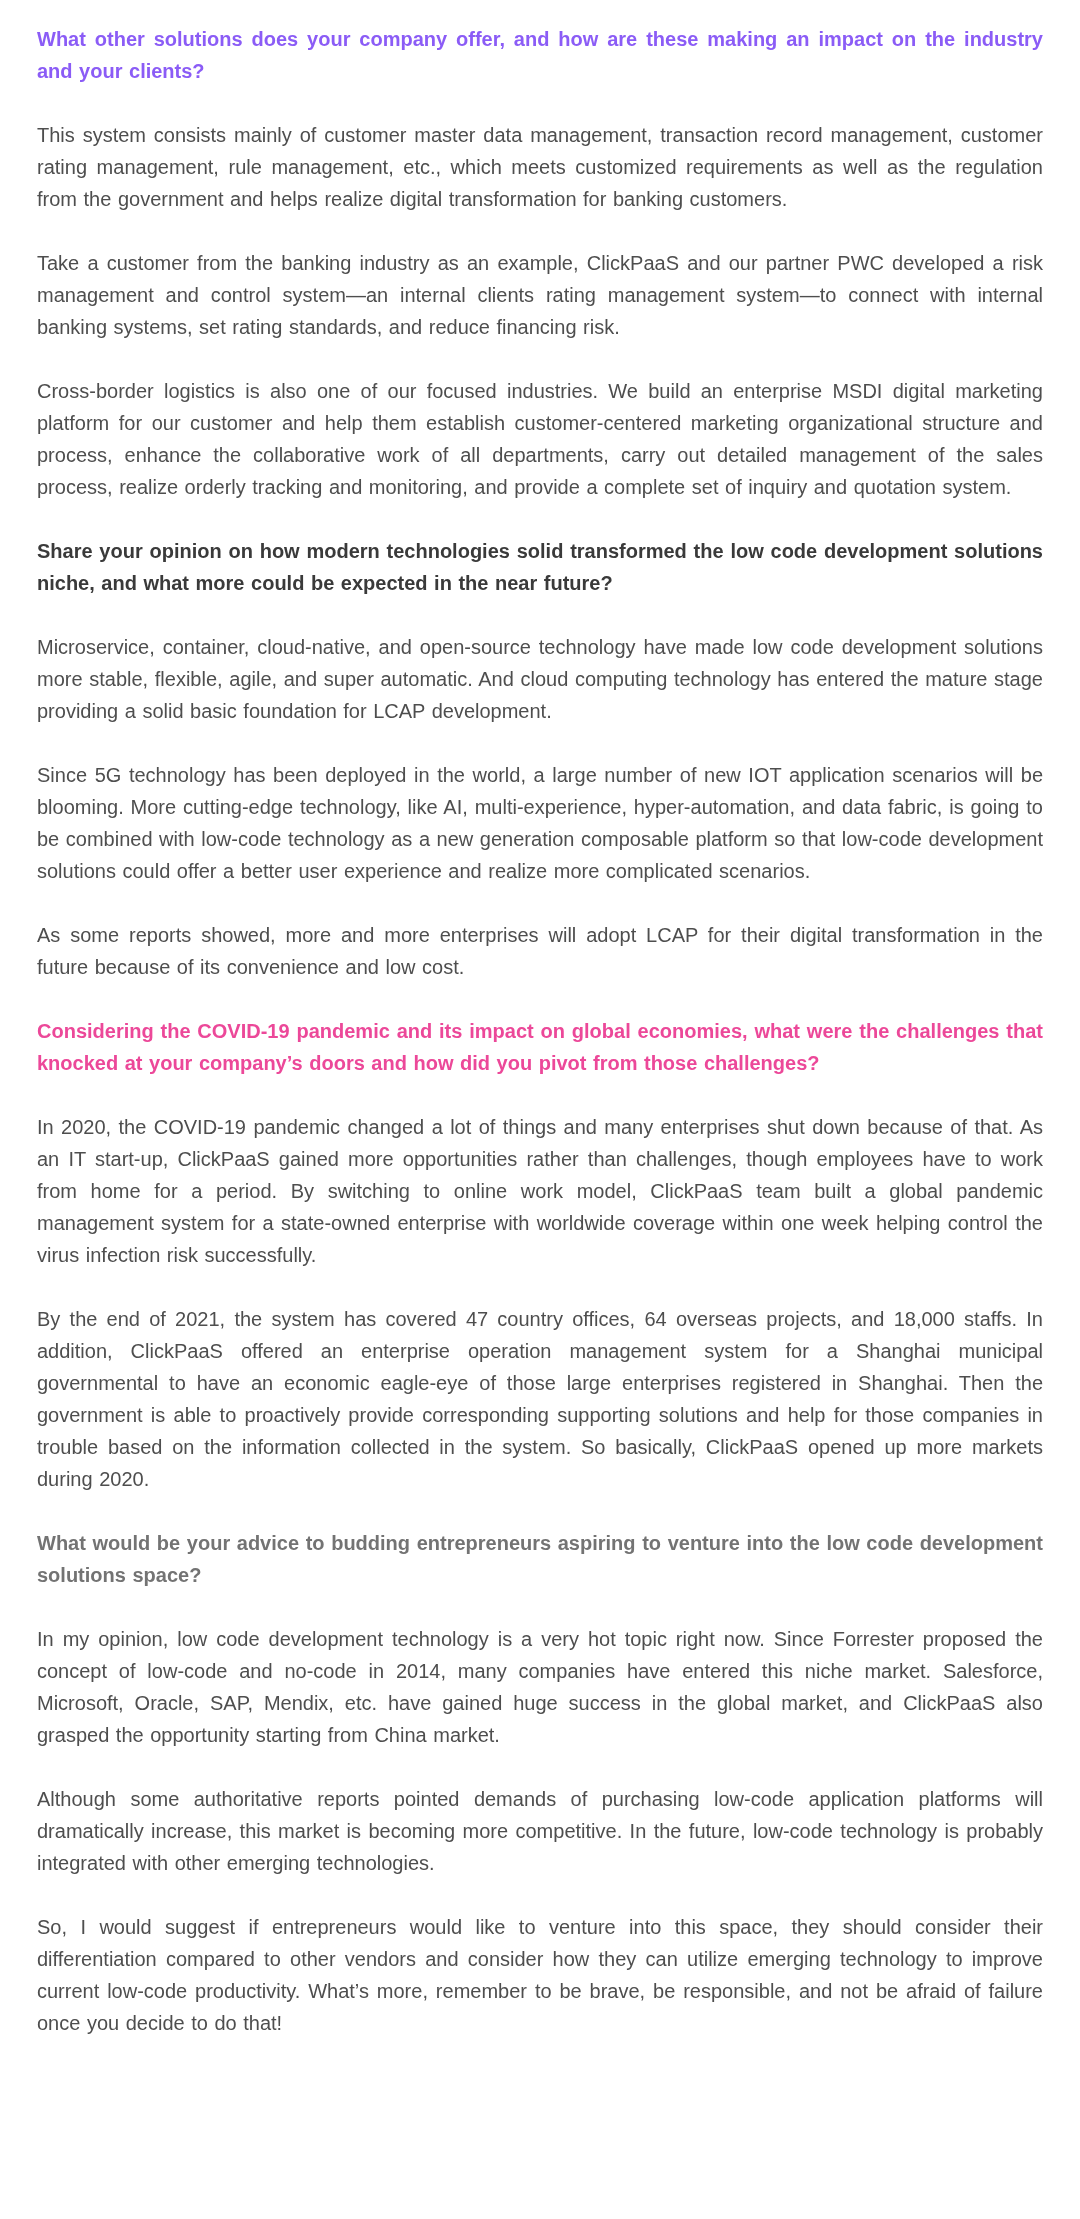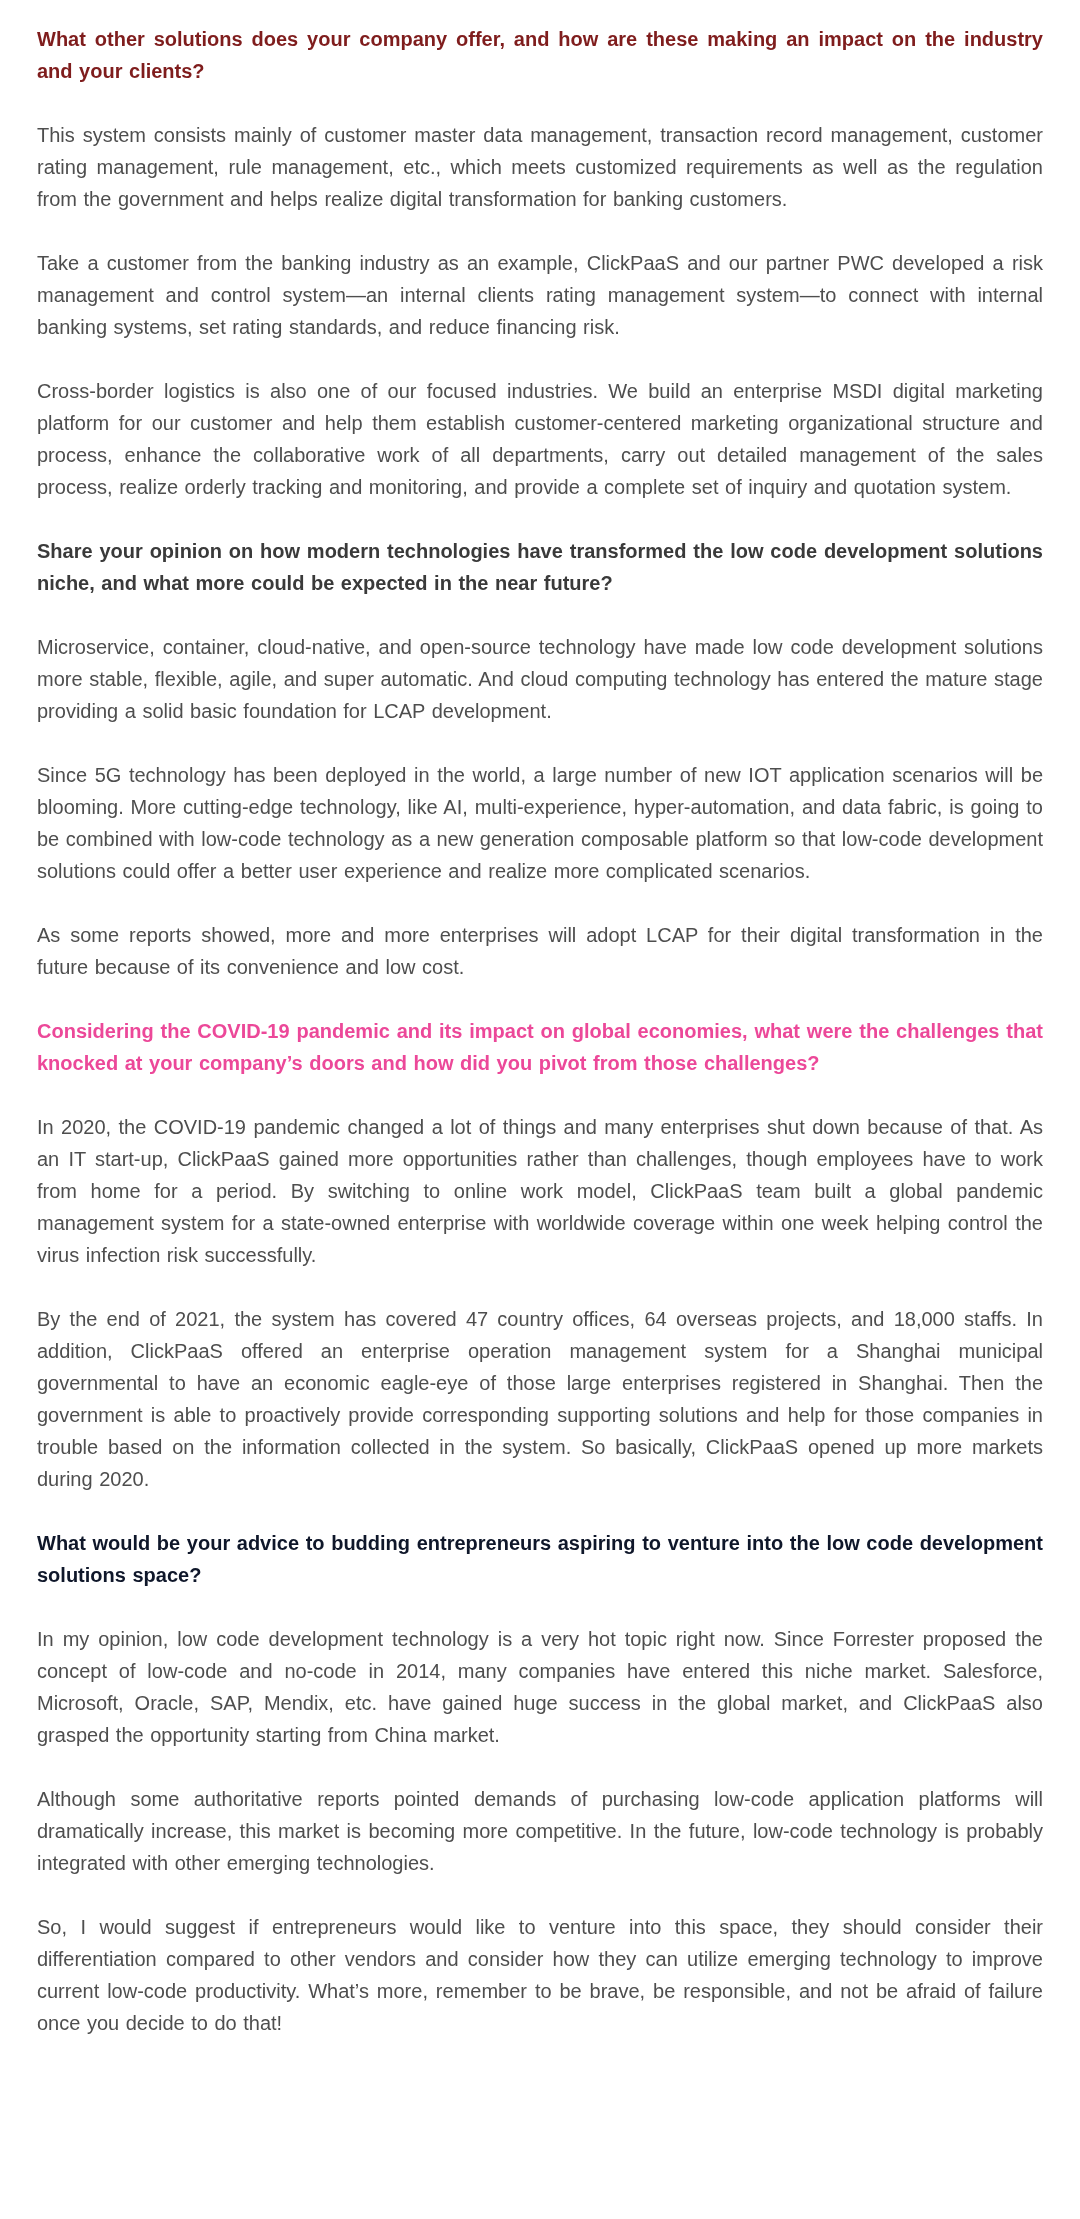"What other solutions does your" p.question { color: #7f1d1d -> #8b5cf6 }
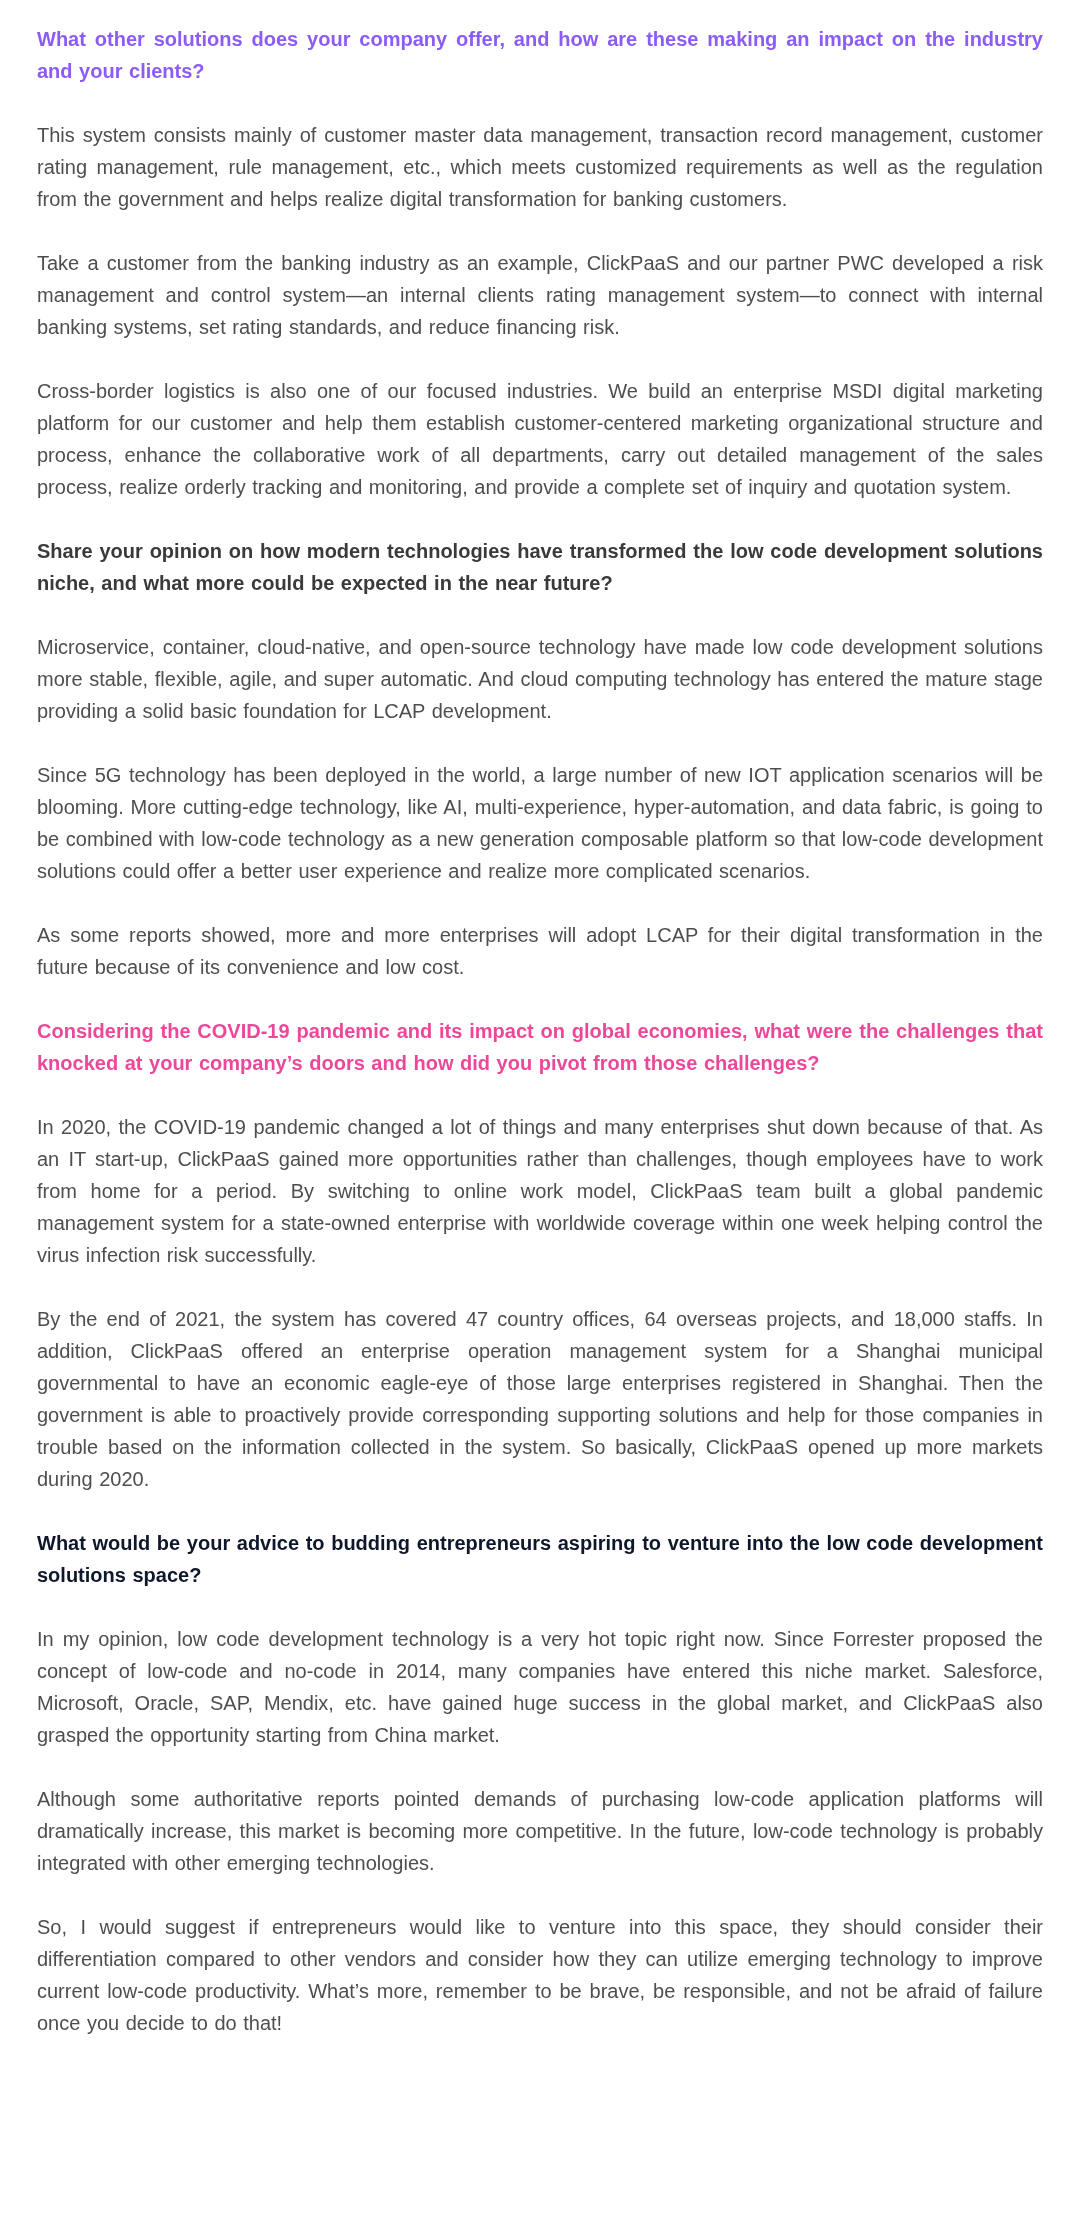"Share your opinion on how" p.question { text: have -> solid }
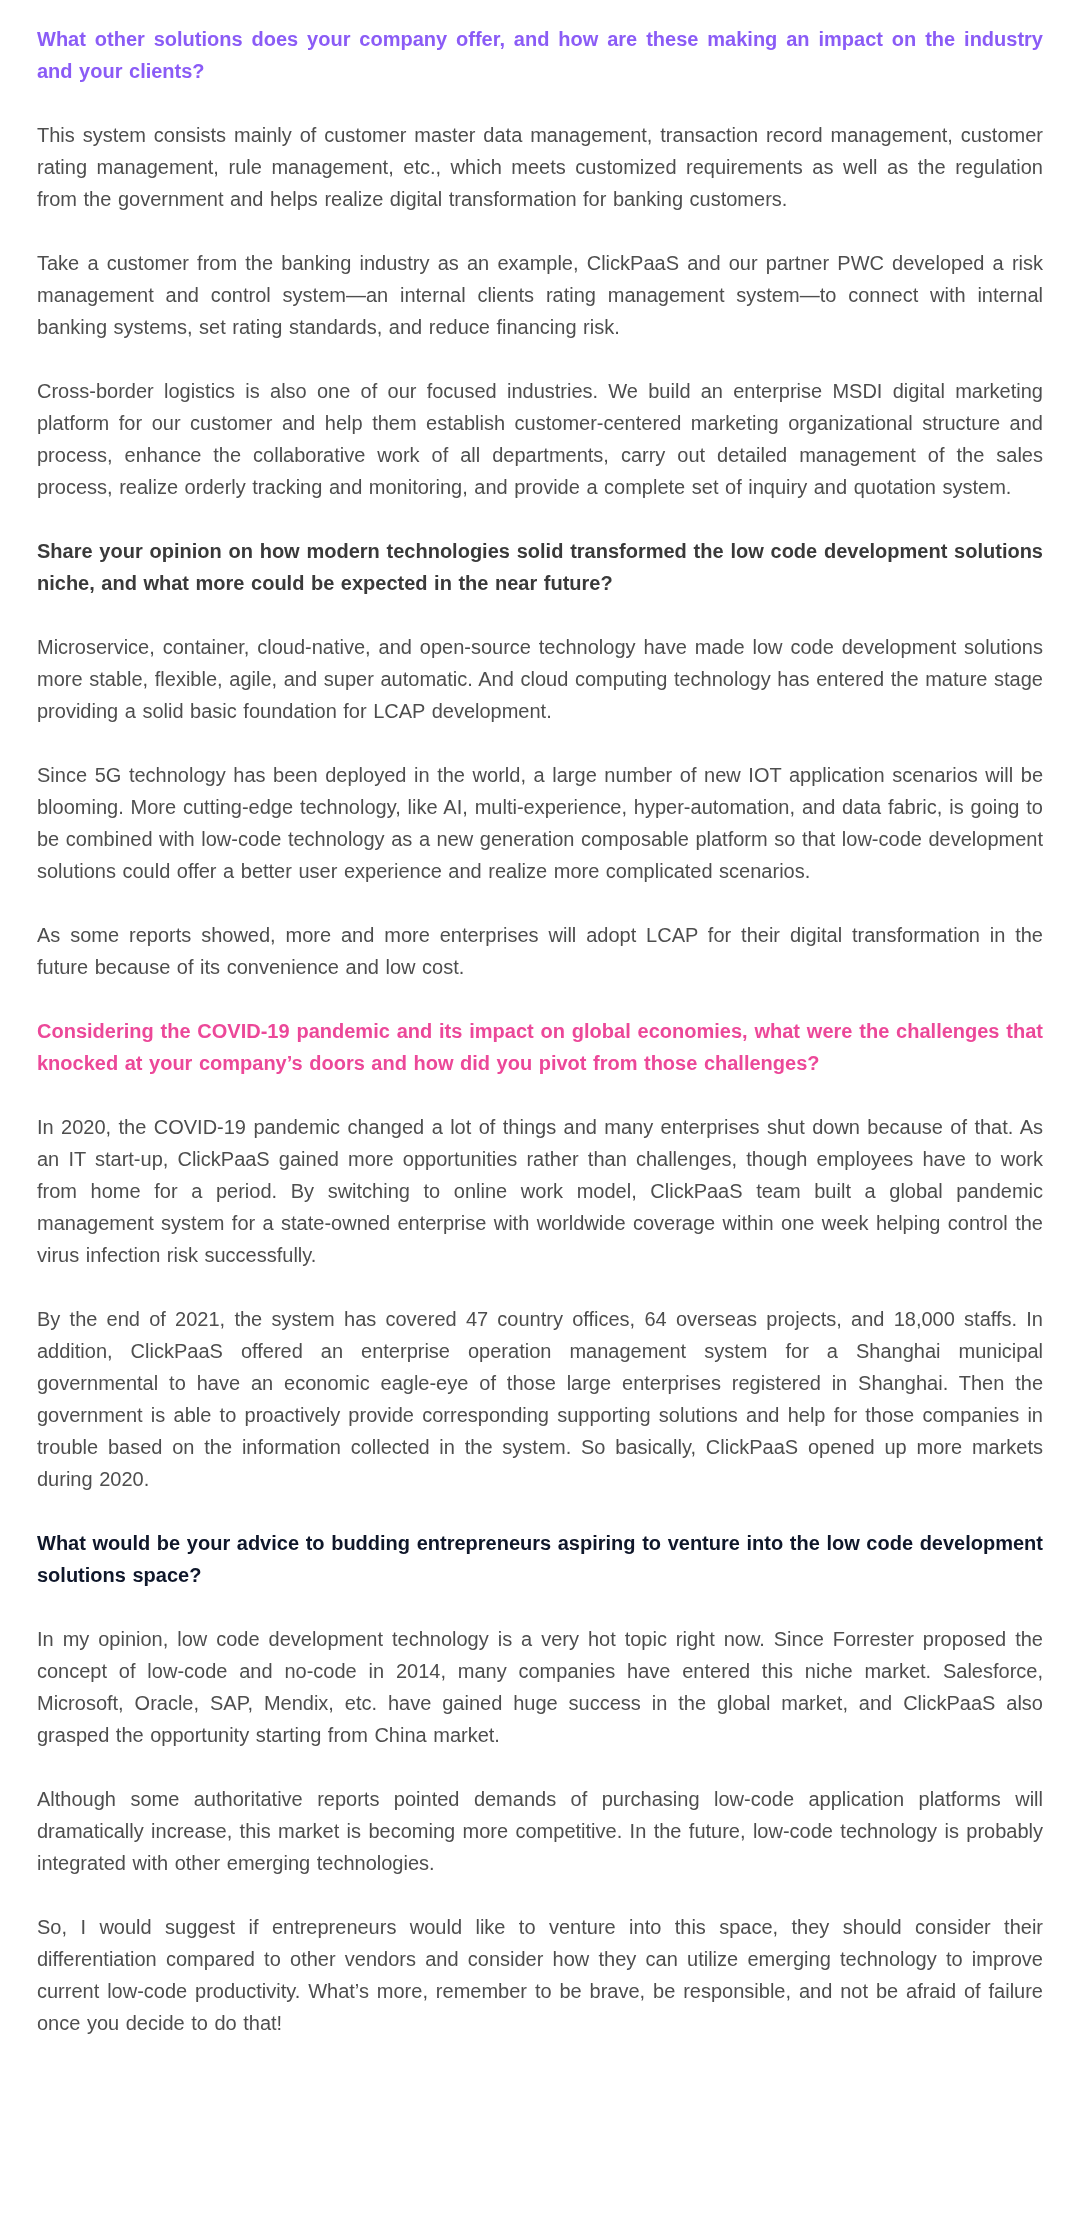"What would be your advice" p.question { color: #0f172a -> #737373 }
